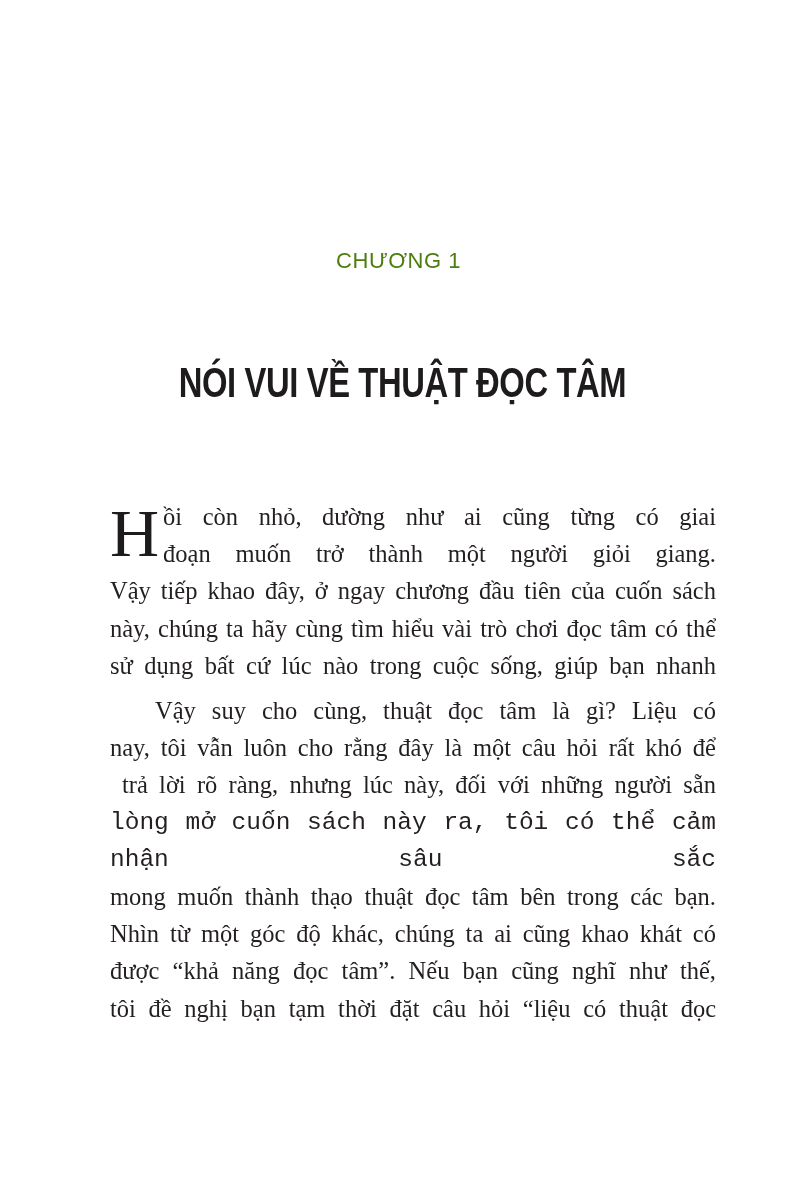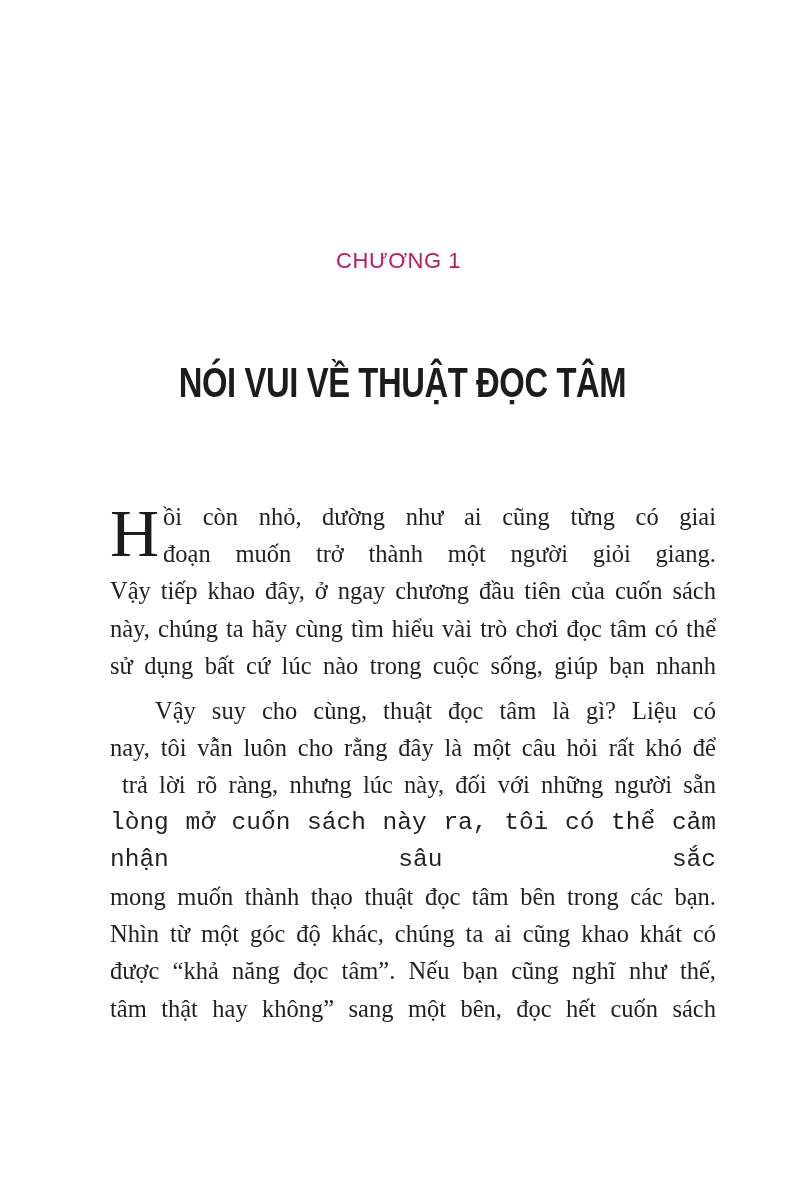"CHƯƠNG 1" .chapter-label { color: #be185d -> #4d7c0f }
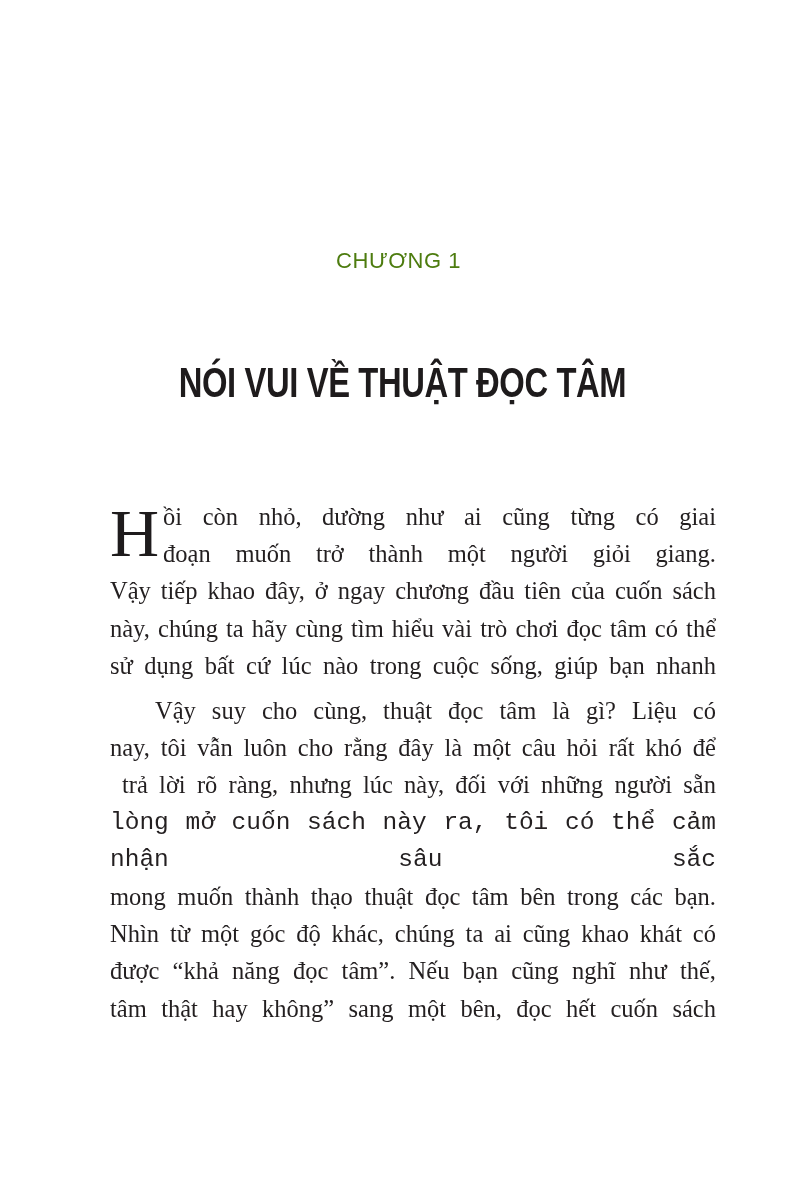"tôi đề nghị bạn tạm" span.line { html: none -> <span>tôi đề nghị bạn tạm thời đặt câu hỏi “liệu có thuật đọc</span> }
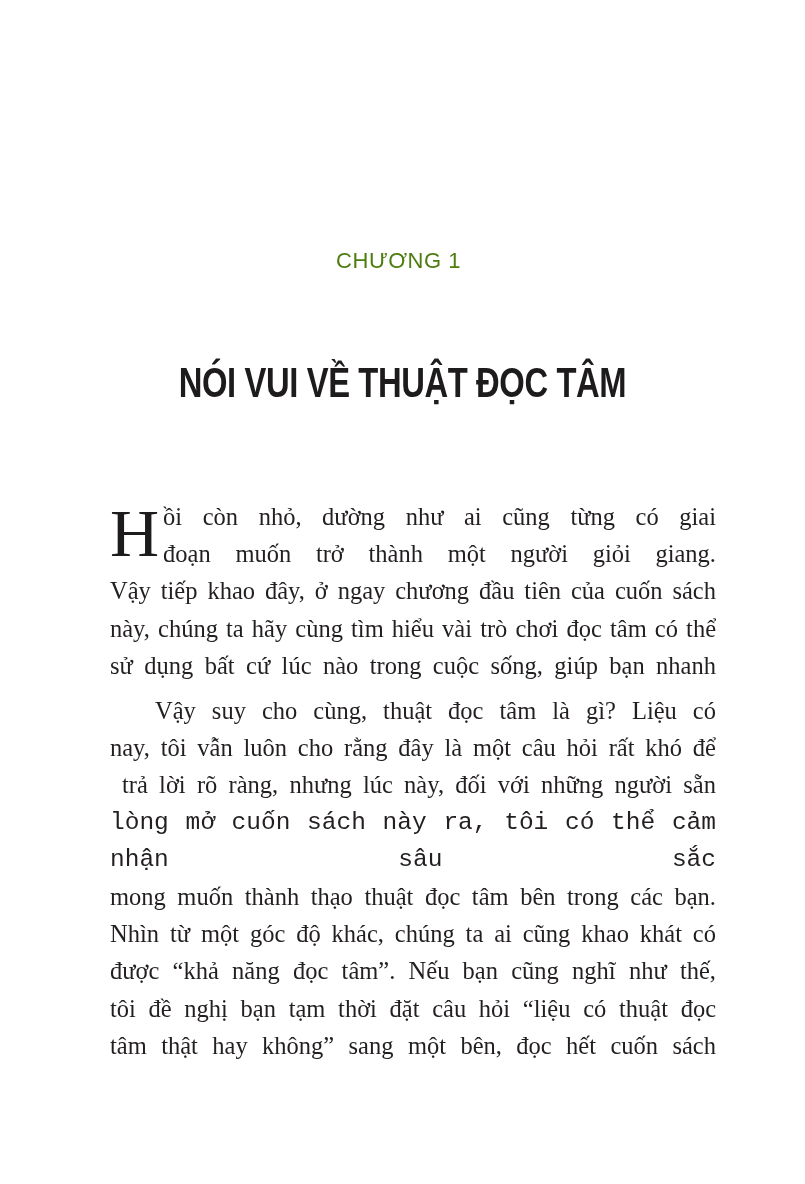"tâm thật hay không” sang" span.line { html: <span>tâm thật hay không” sang một bên, đọc hết cuốn sách</span> -> none }
